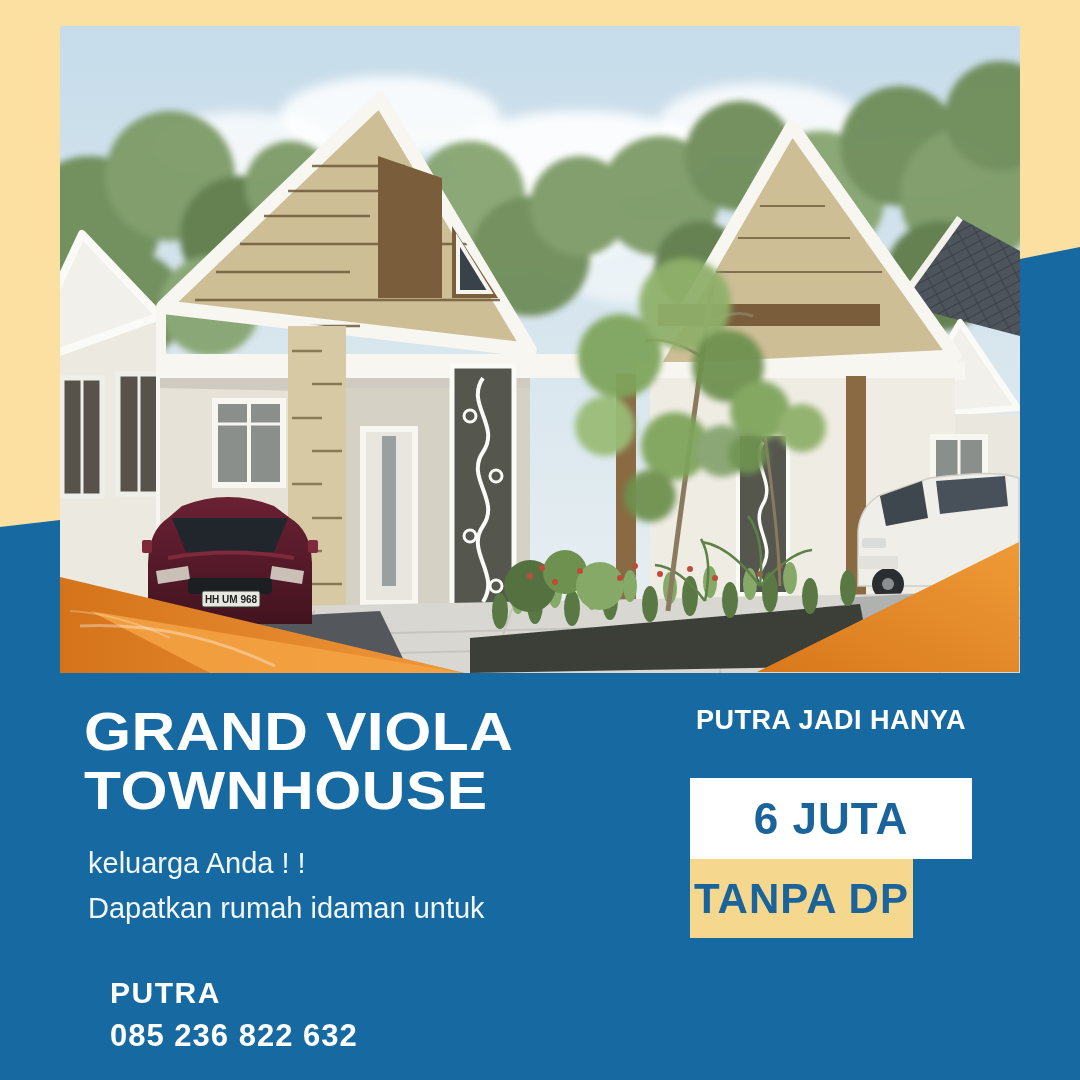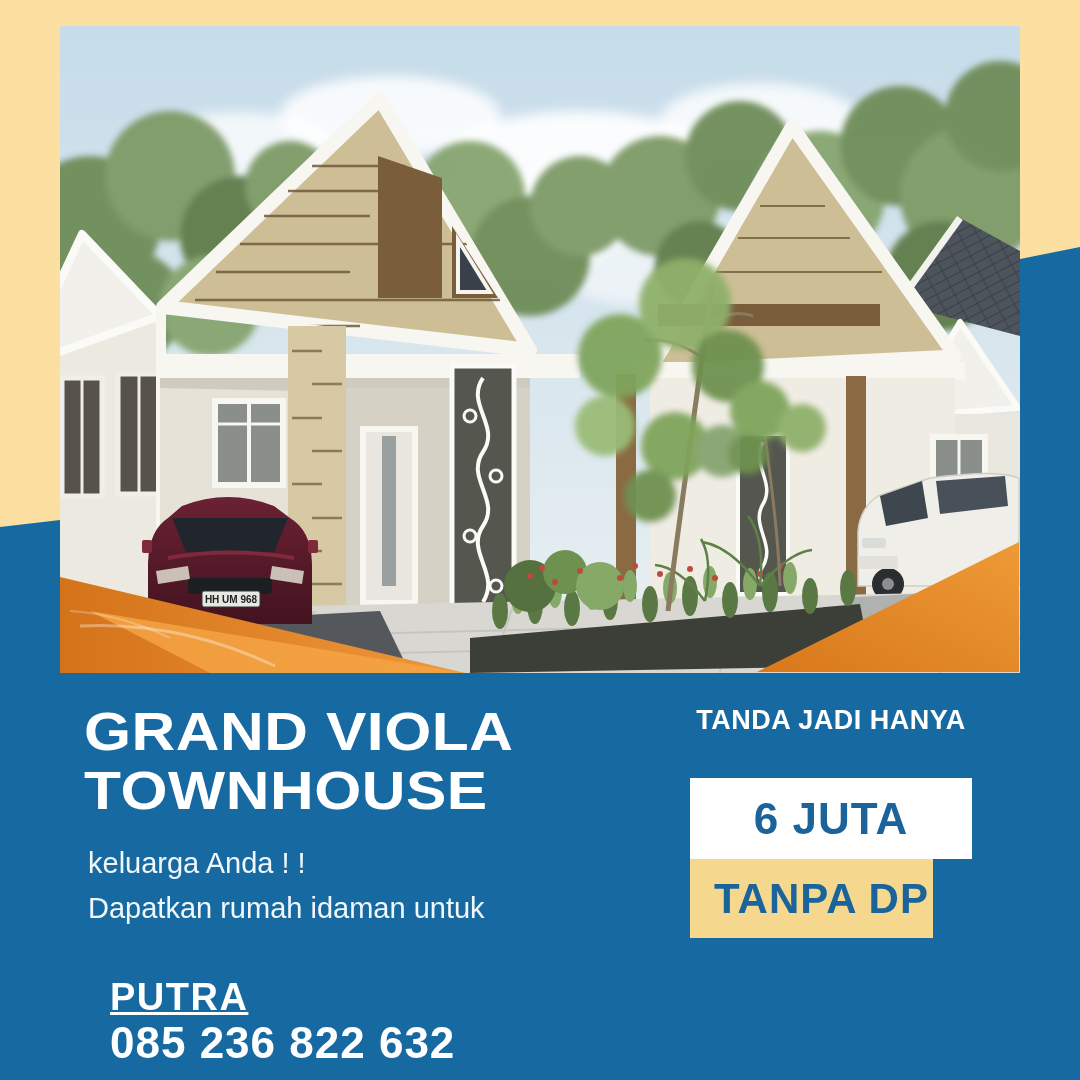"TANDA JADI HANYA" div.abs { text: TANDA -> PUTRA }
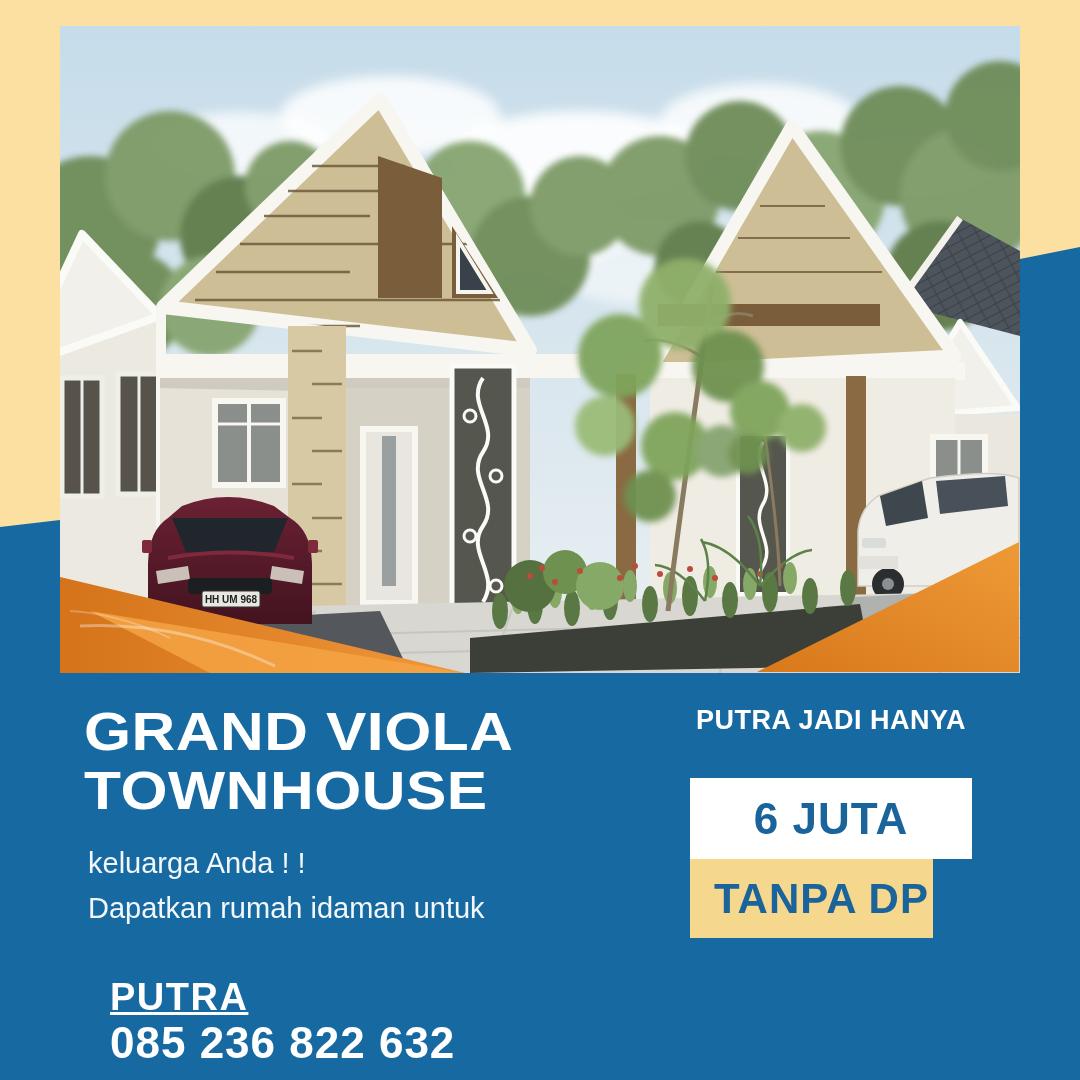"TANPA DP" .dp-box { padding-left: 20px -> none }
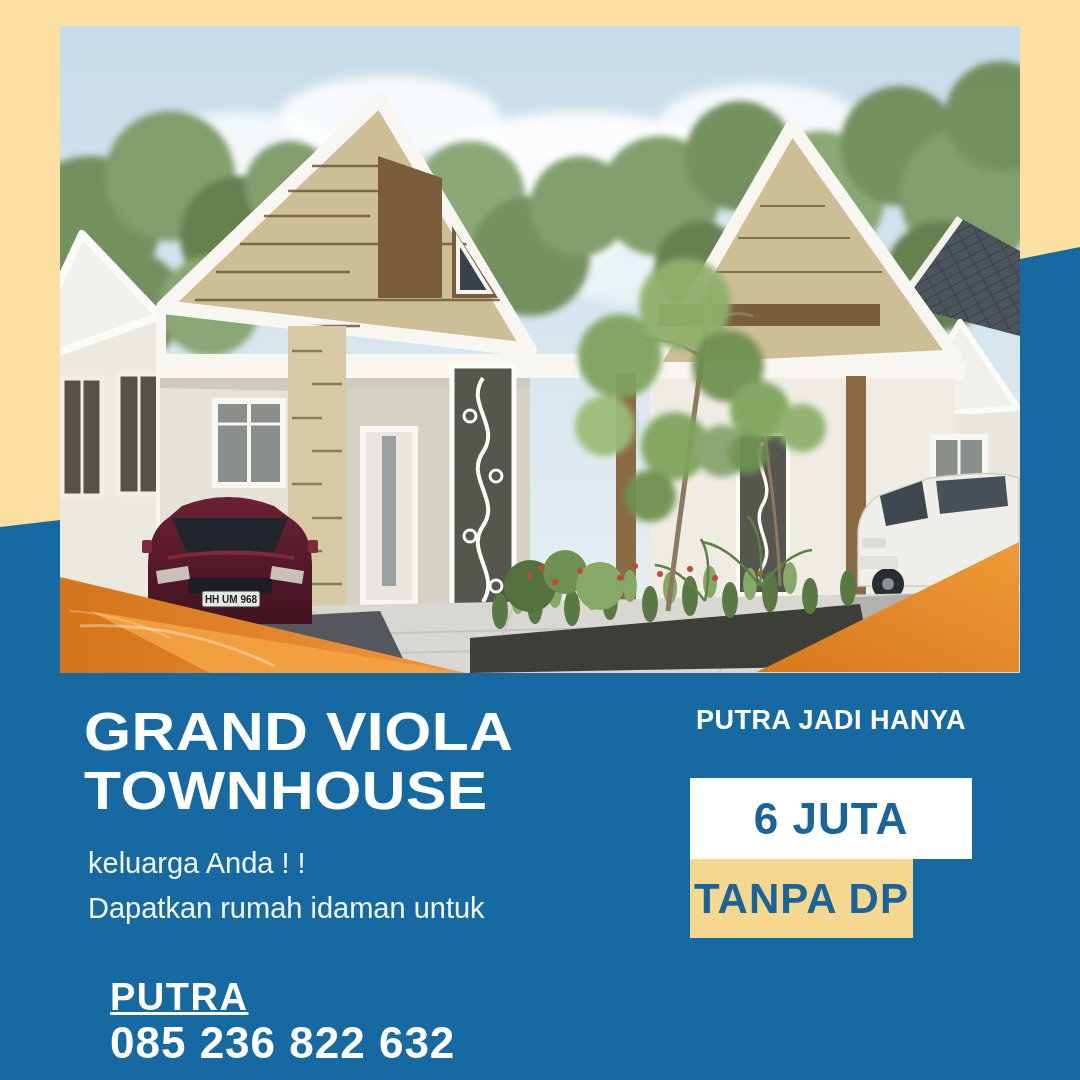"PUTRA" .agent-name { font-size: 38px -> 30px; text-decoration: underline -> none }
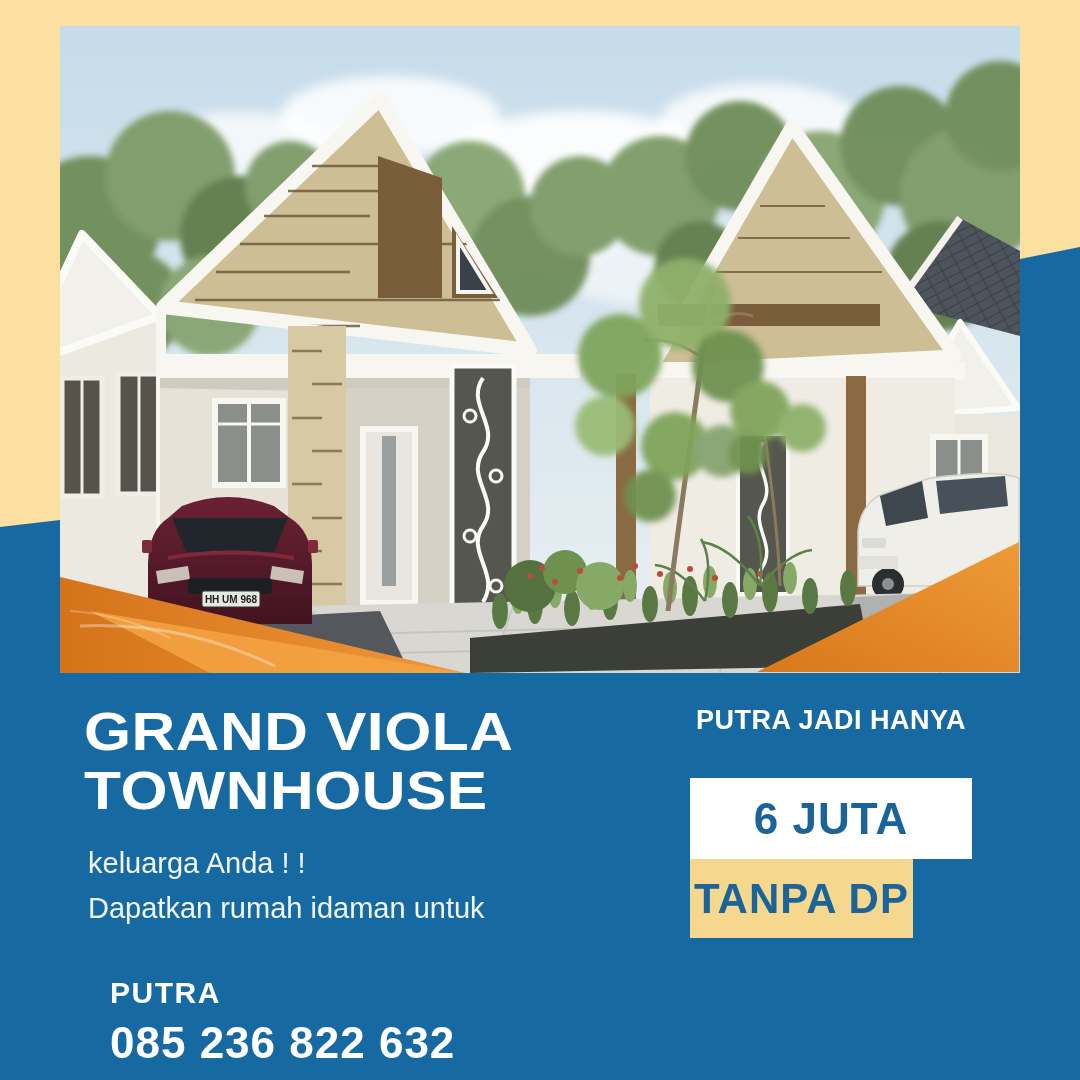"085 236 822 632" .agent-phone { font-size: 44px -> 31px }
